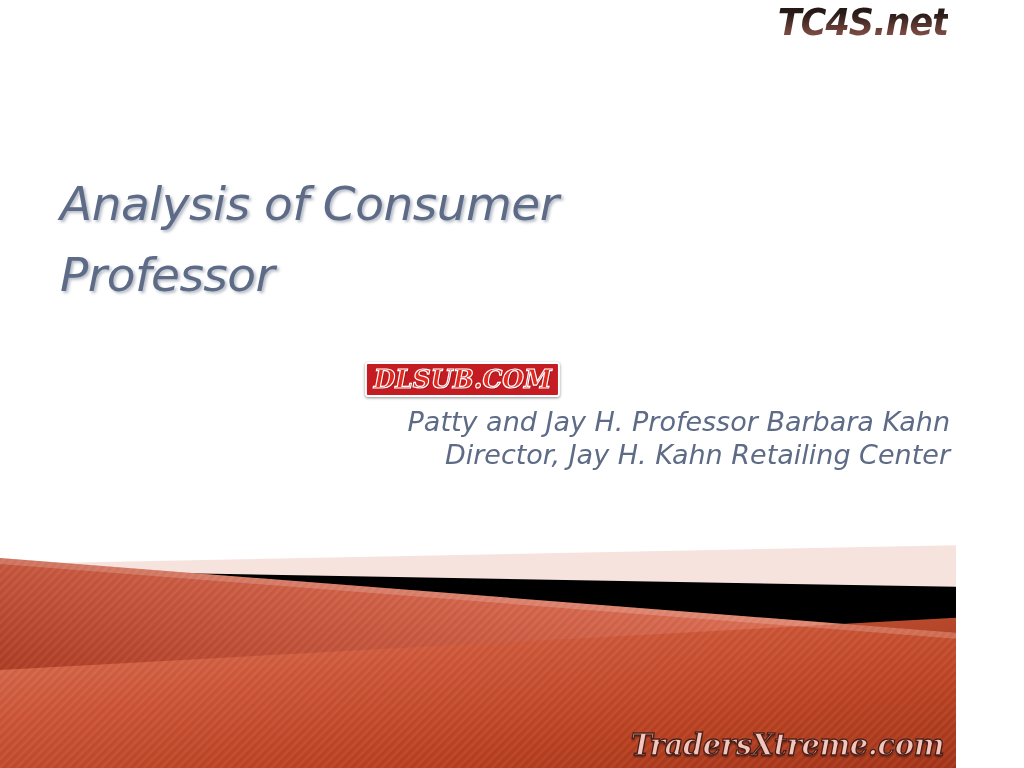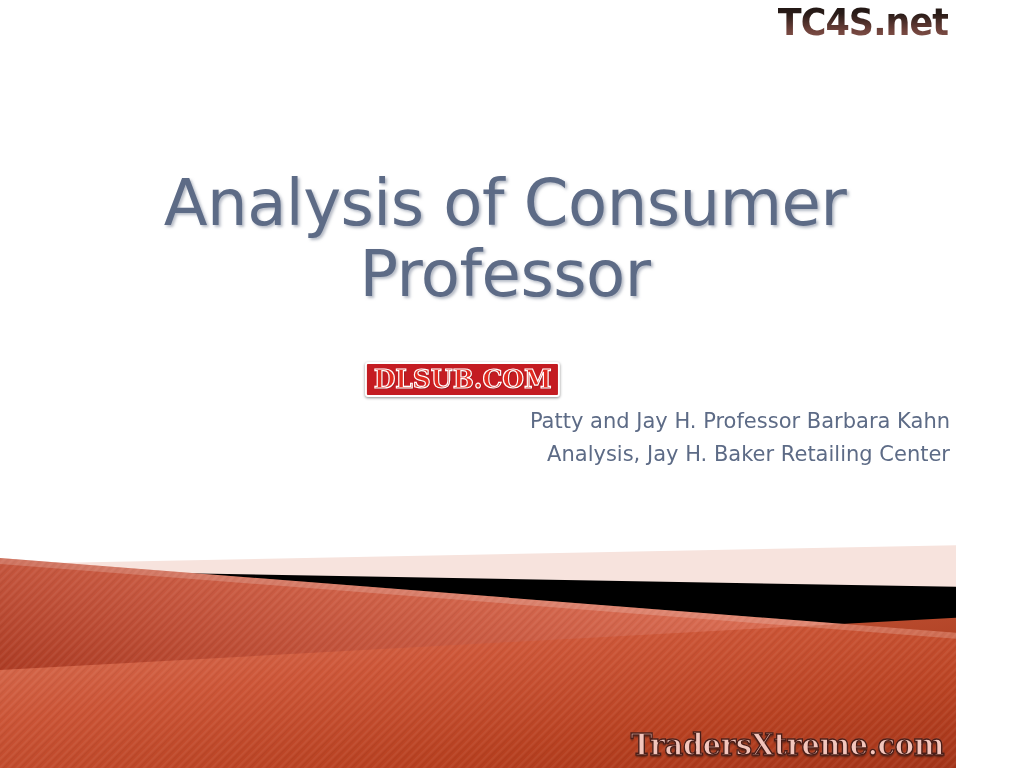"TC4S.net" #slide { font-style: none -> italic }
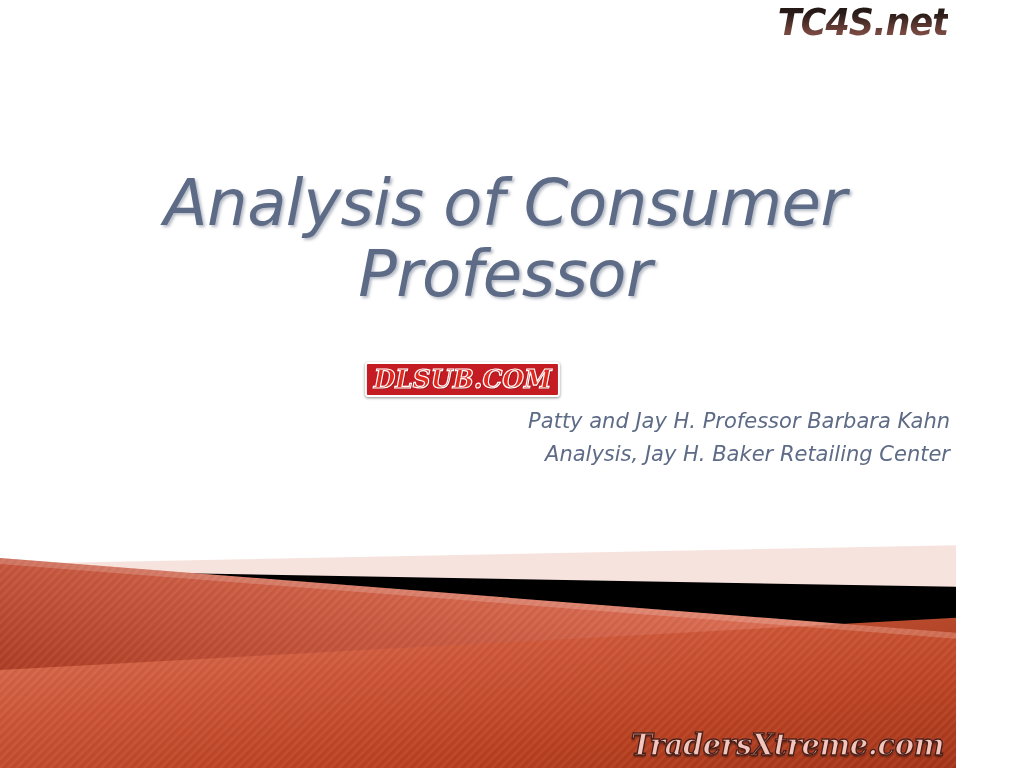"Analysis of Consumer" #title-block { font-size: 64px -> 47px; text-align: center -> left }
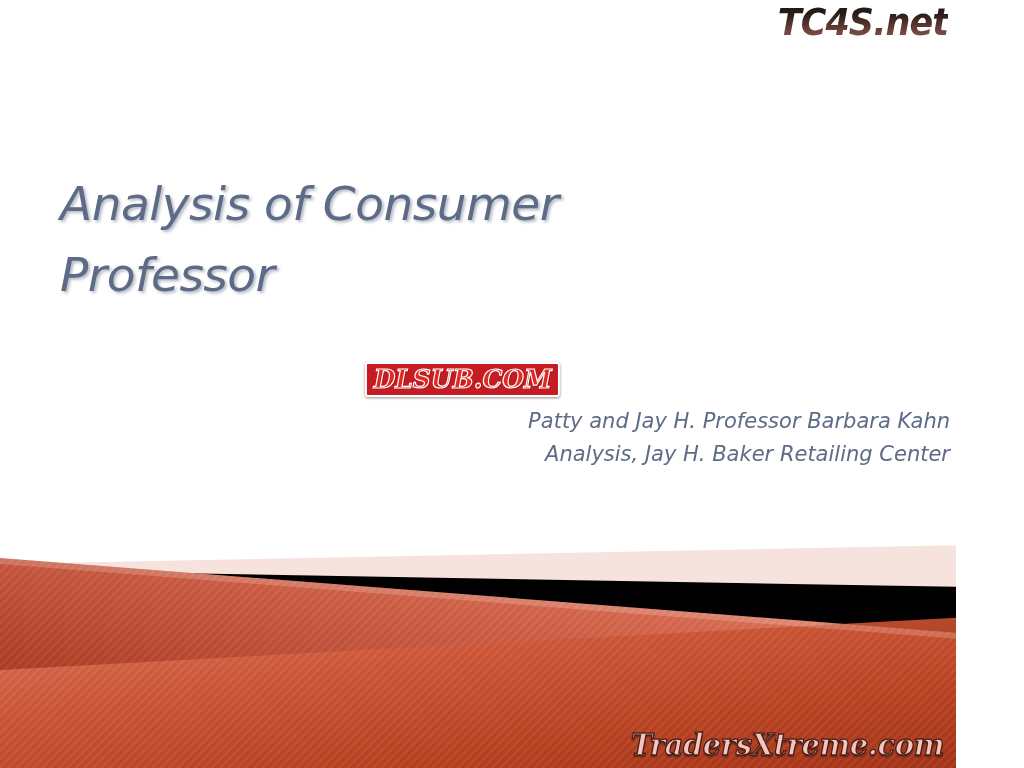"Patty and Jay H. Professor" #subtitle-block { font-size: 21px -> 27px }
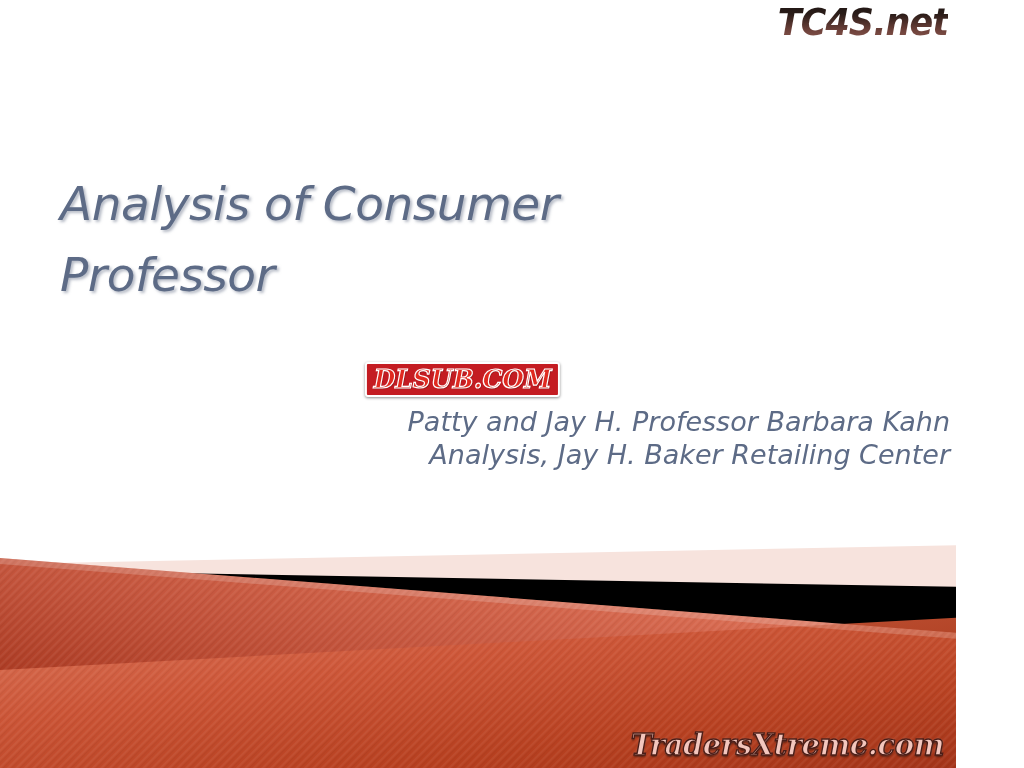"Analysis, Jay H. Baker Retailing" span.sline { text: Analysis, Jay H. Baker -> Director, Jay H. Kahn }
